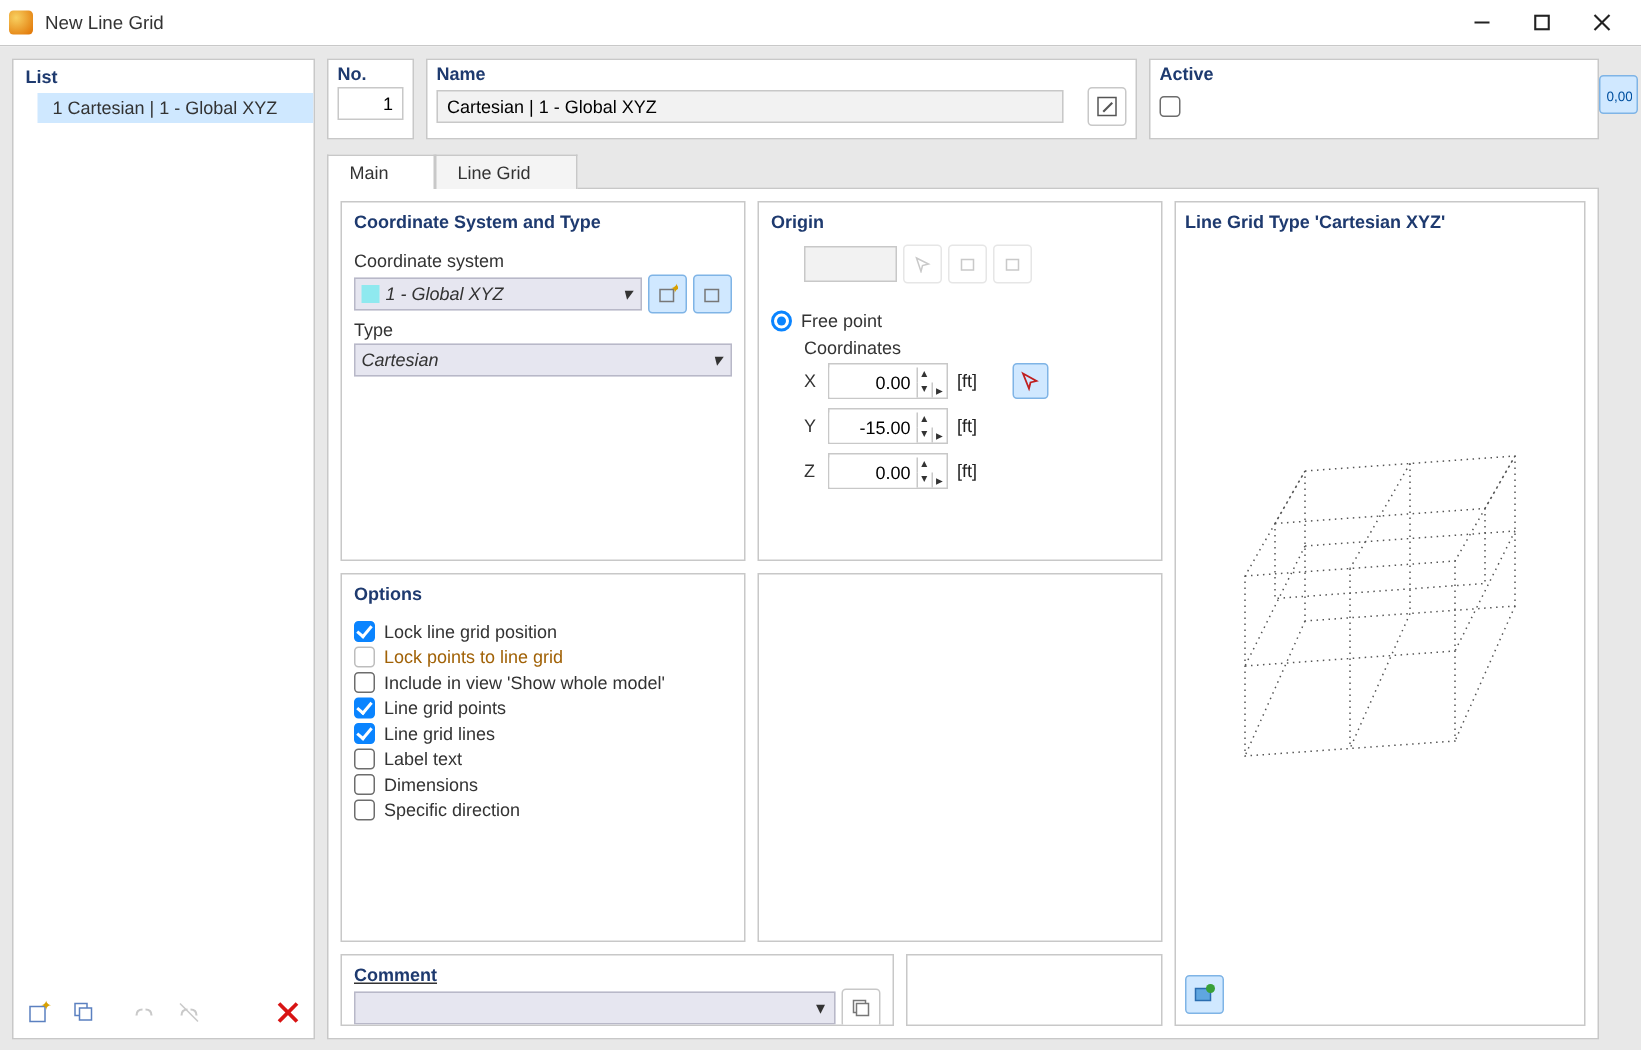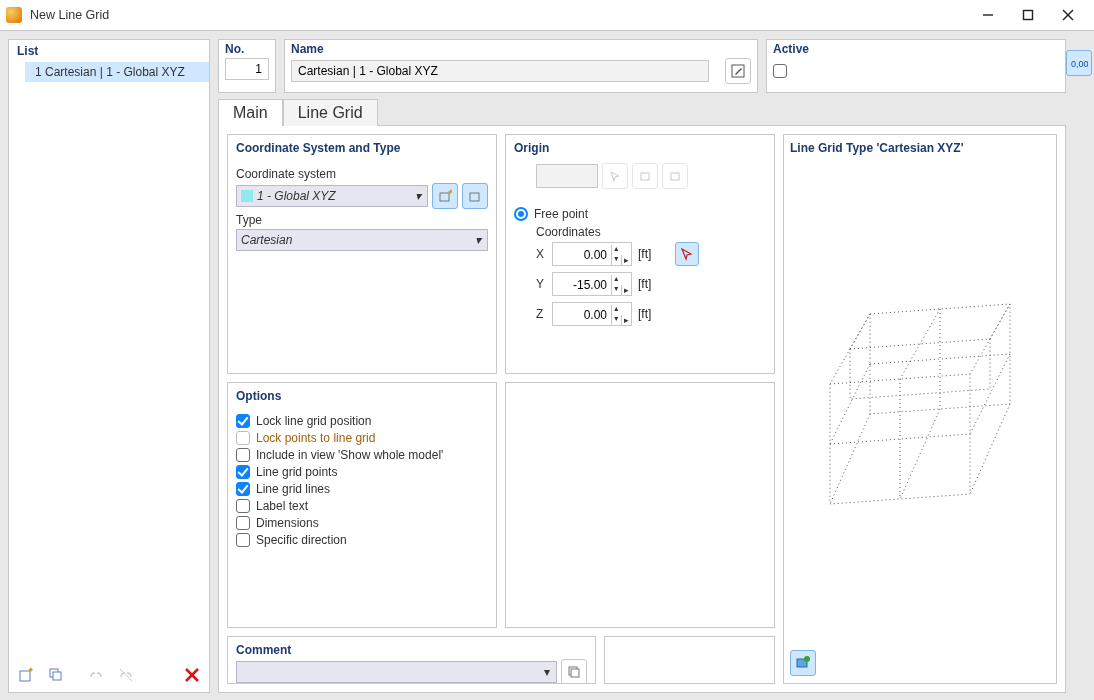"Main" .tab { font-size: 16px -> 12px; padding: 4px 14px 4px 14px -> 4px 30px 4px 14px }
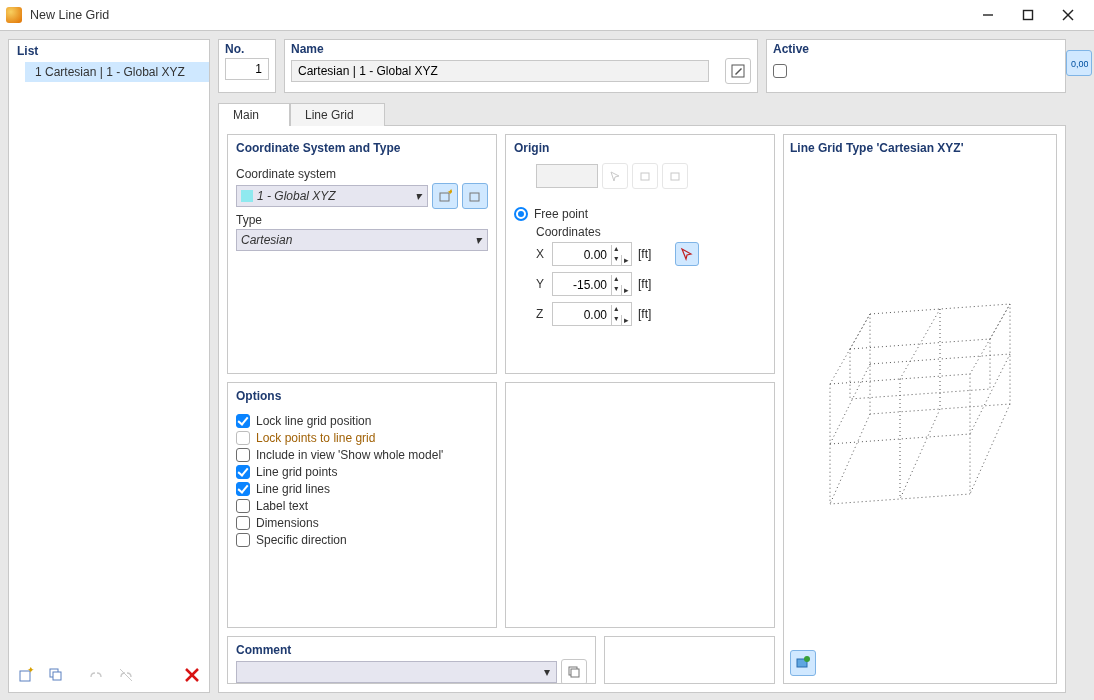"Comment" .comment-area { text-decoration: none -> underline }
